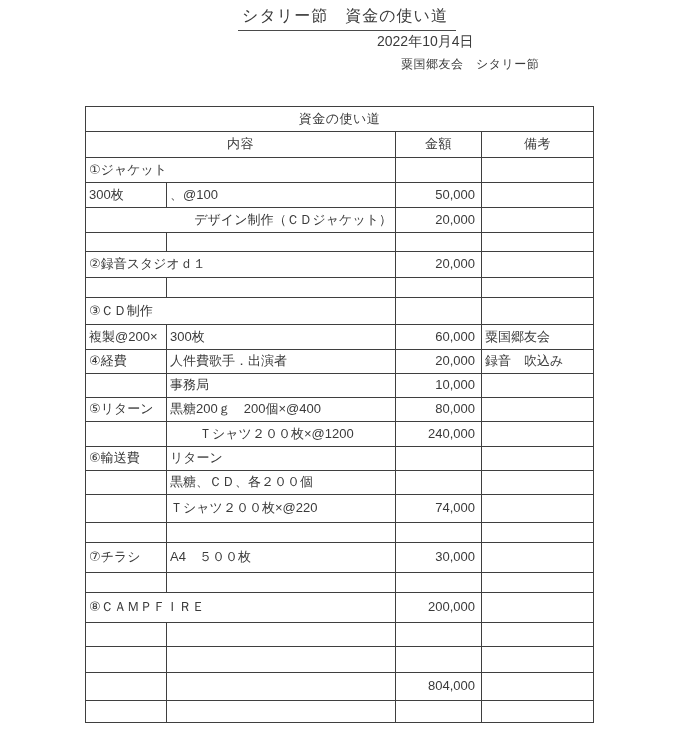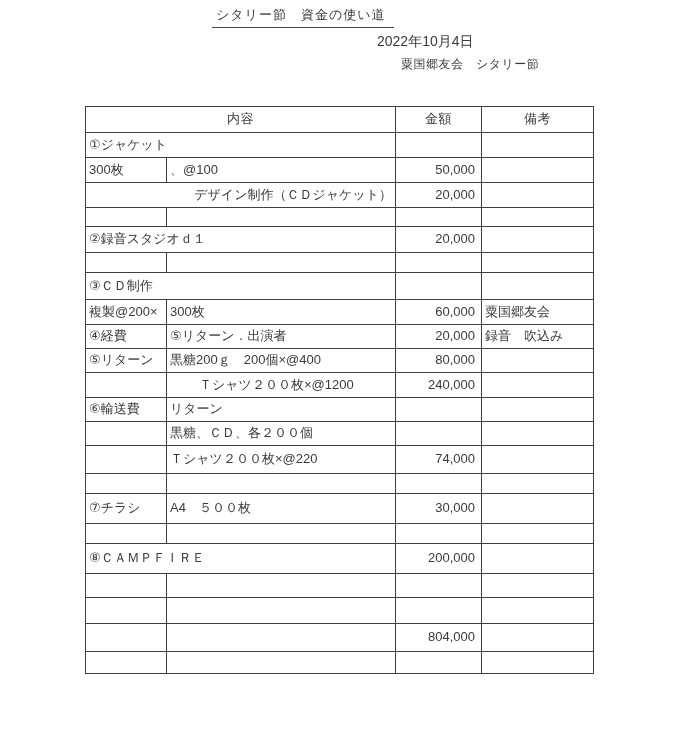"シタリー節 資金の使い道" .doc-title { font-size: 13px -> 16px; left: 212px -> 238px }
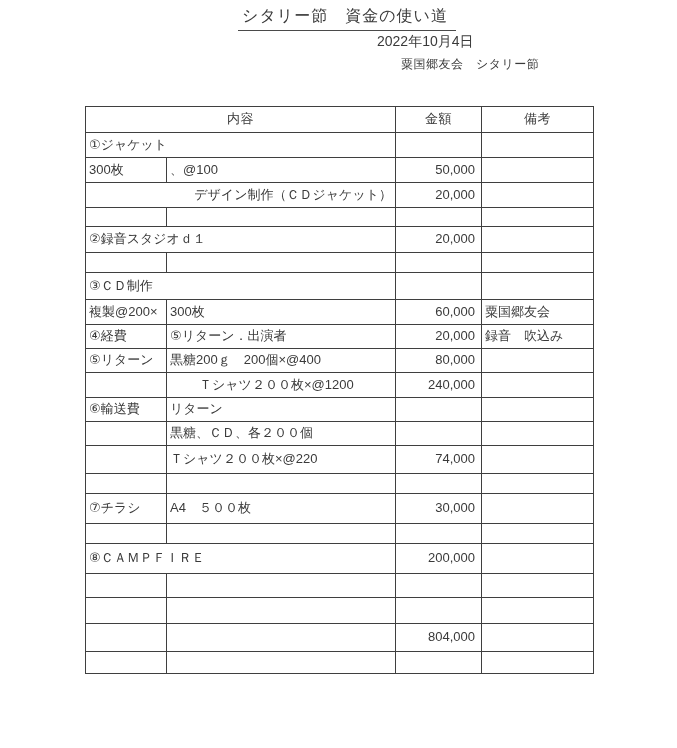"資金の使い道" tr { html: none -> <tr> <td>資金の使い道</td> </tr> }
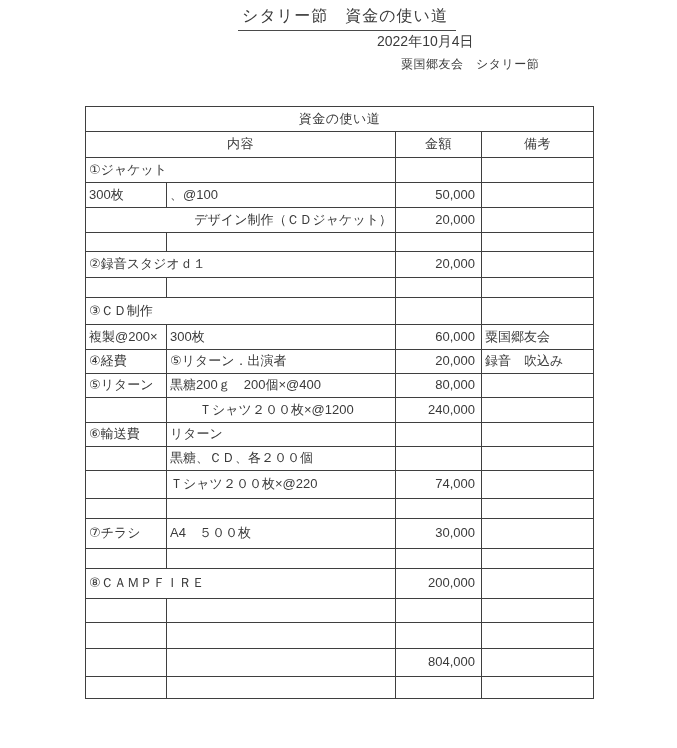"⑤リターン．出演者" td.c-sub2 { text: ⑤リターン -> 人件費歌手 }
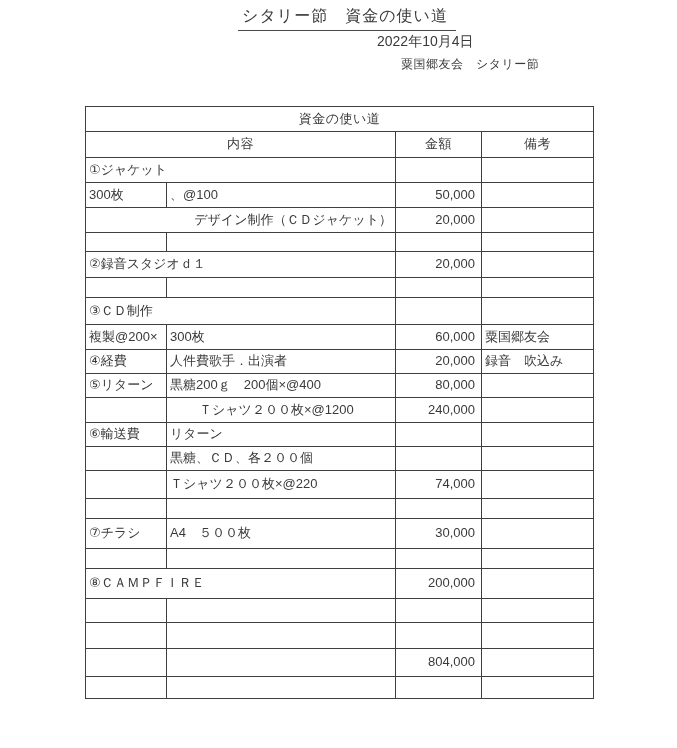"事務局" tr { html: none -> <tr> <td></td> <td>事務局</td> <td>10,000</td> <td></td> </tr> }
